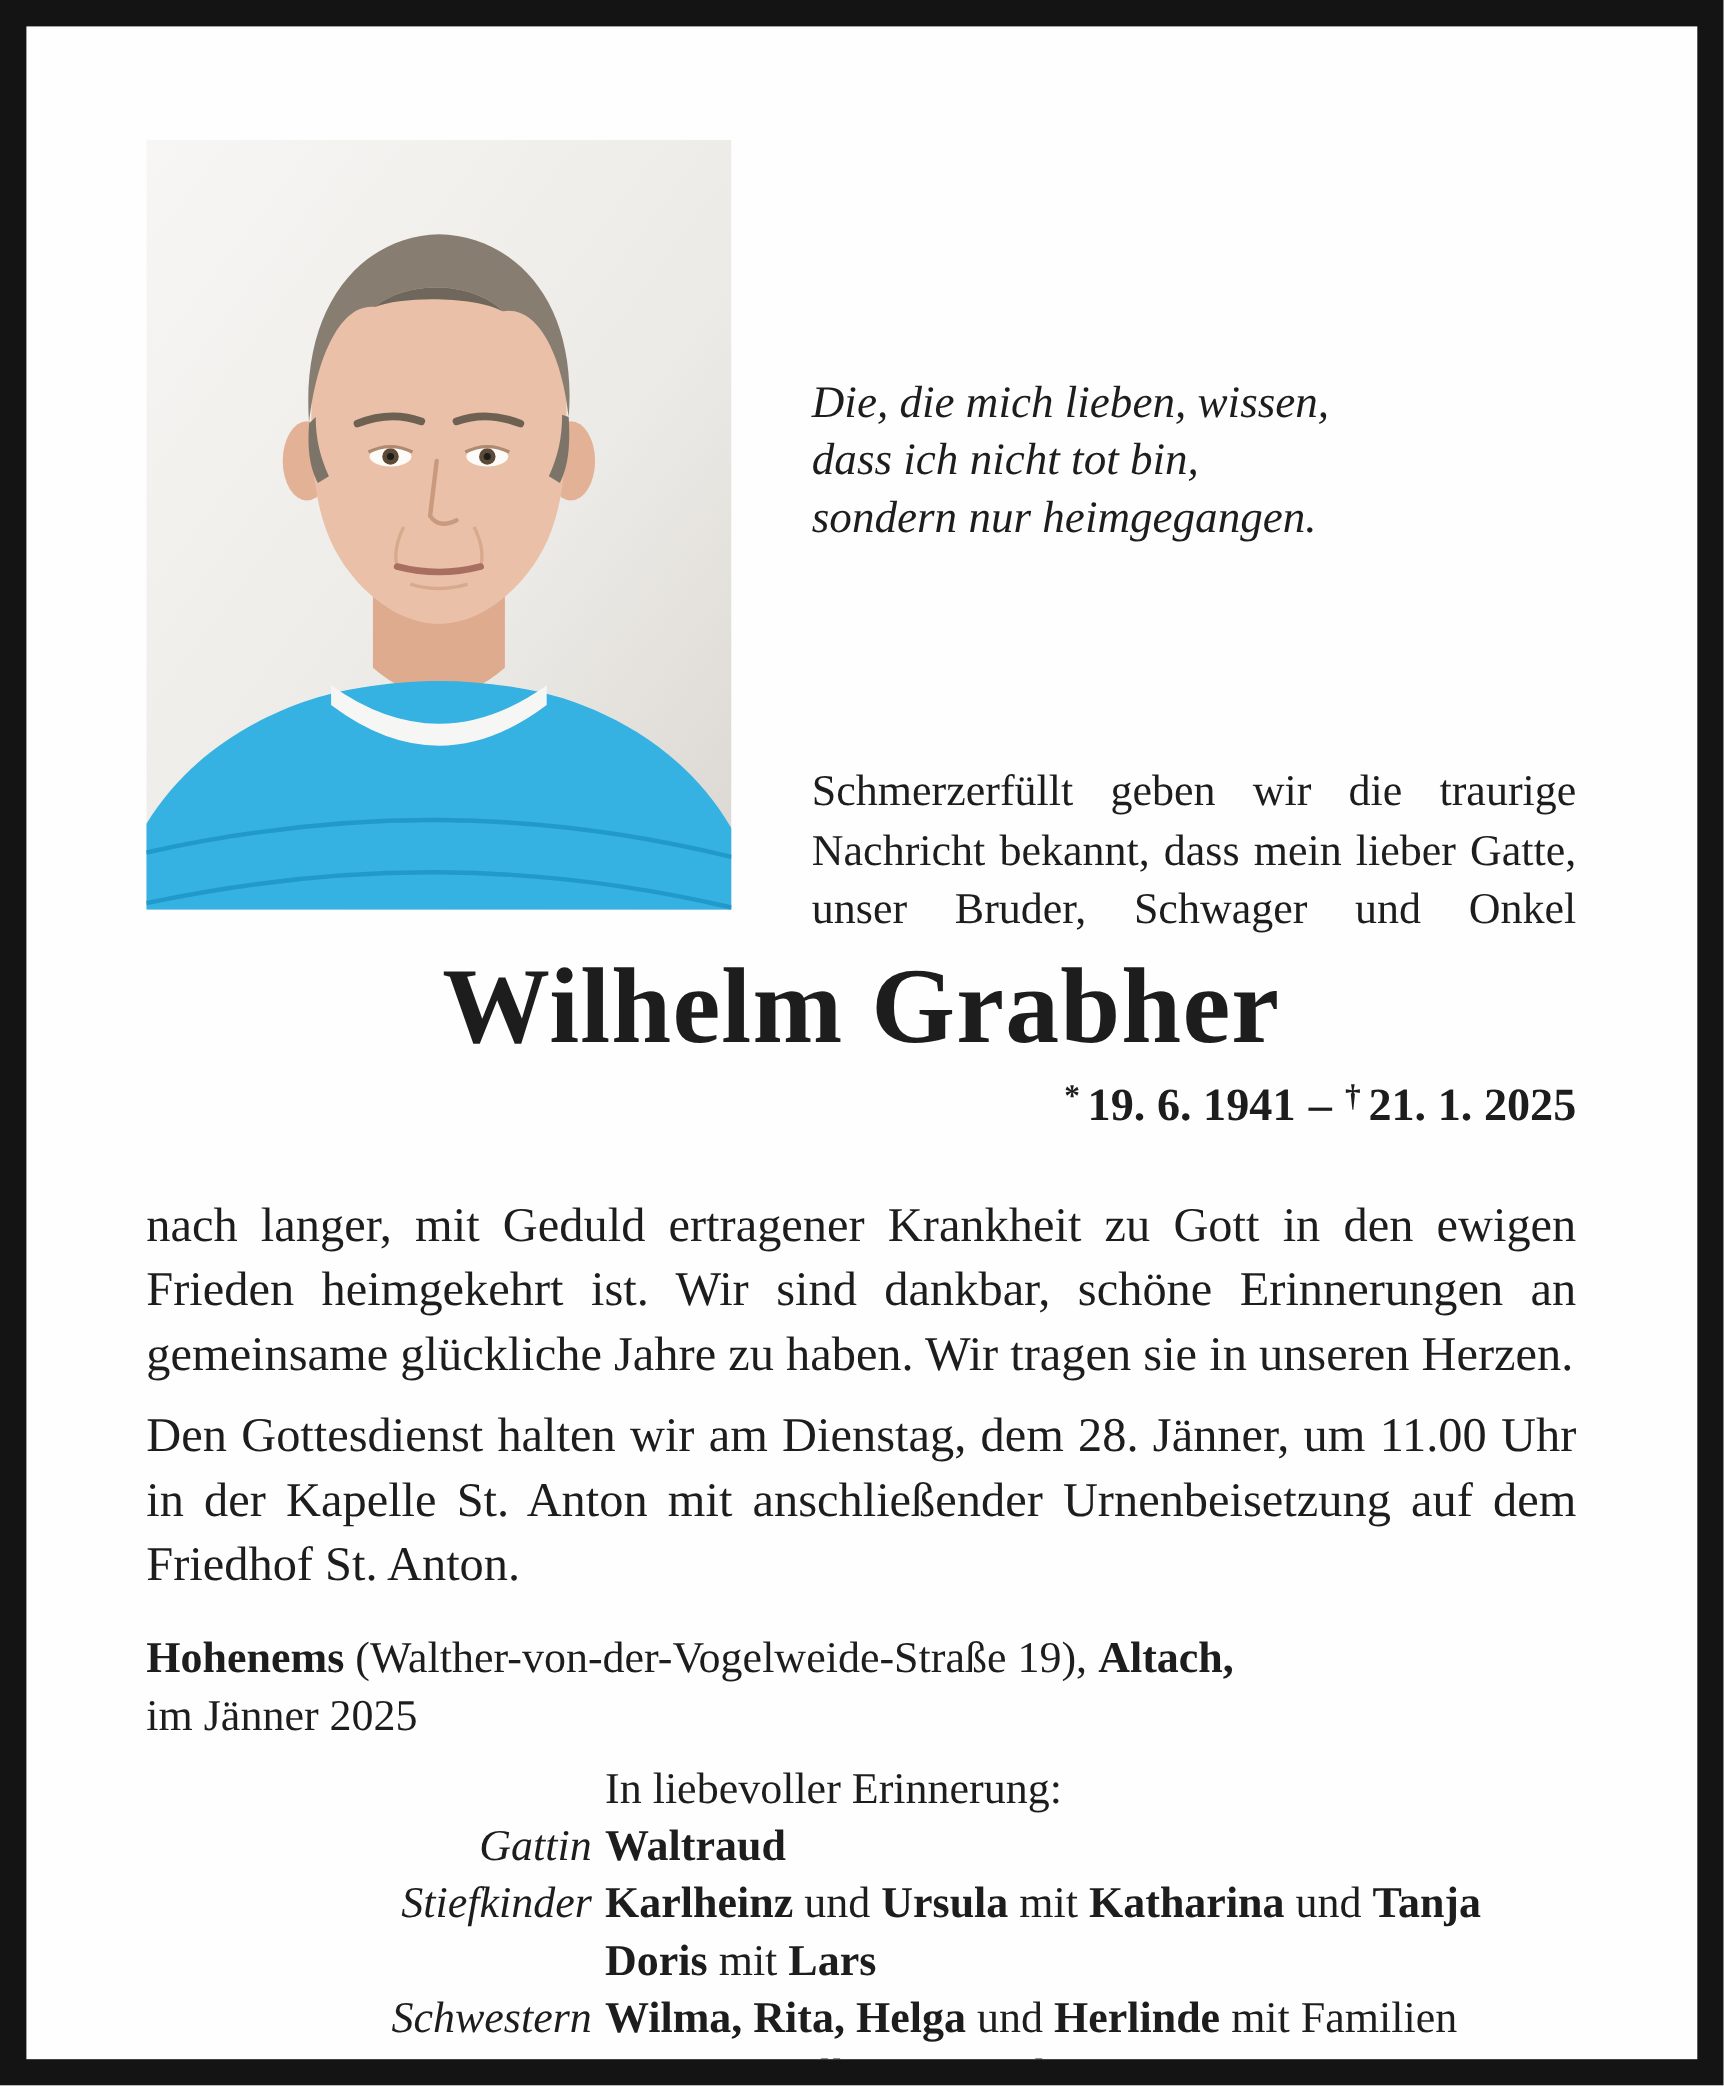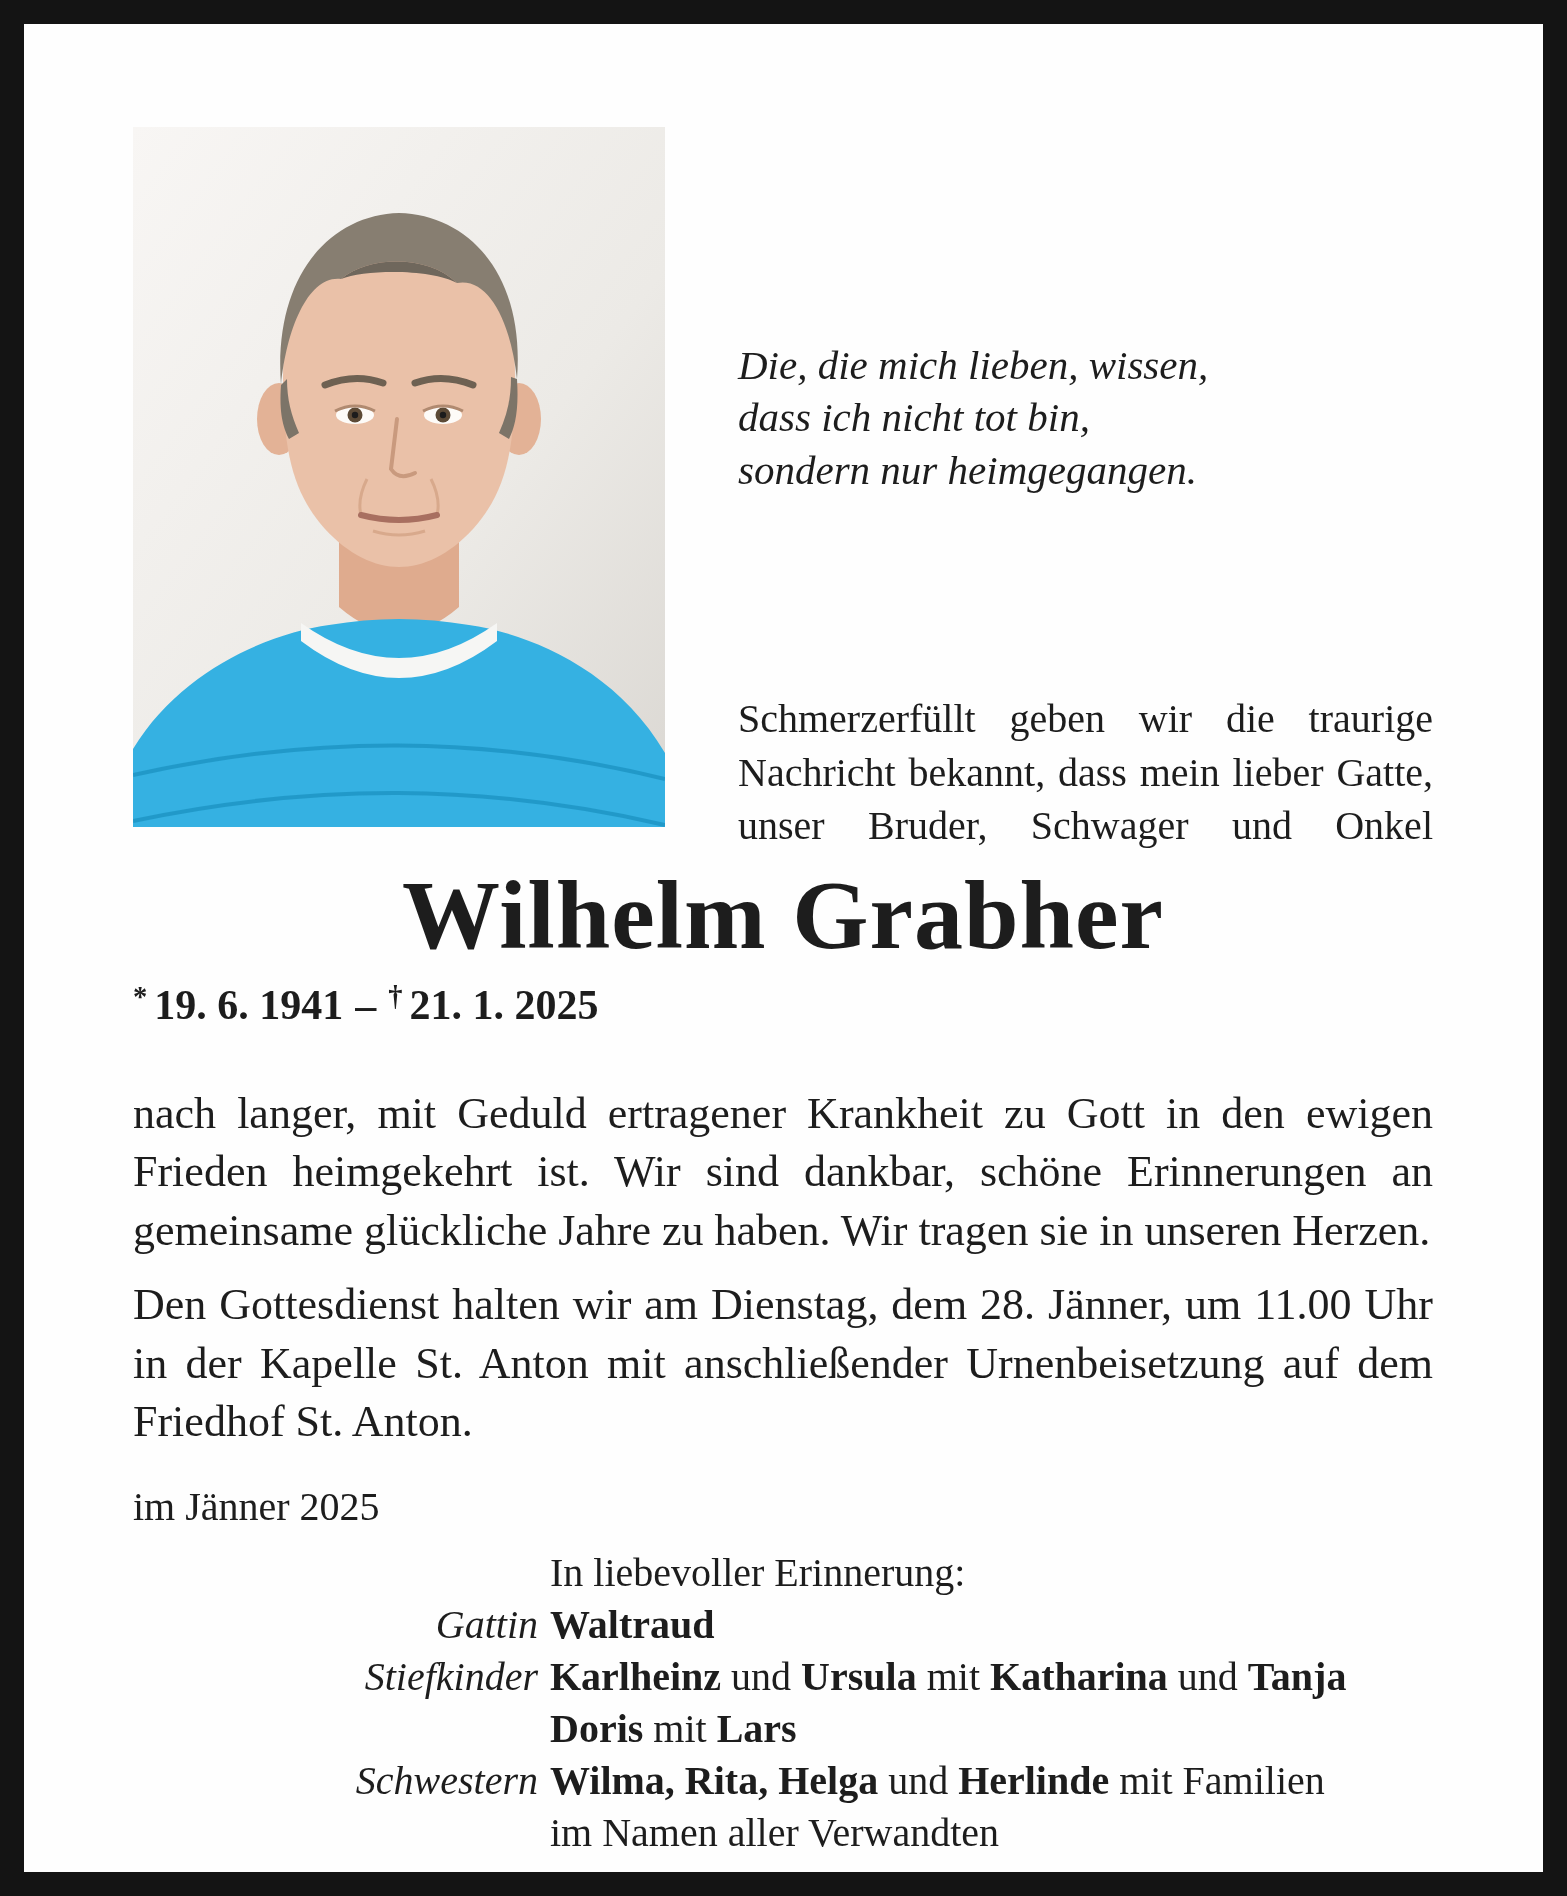"* 19. 6. 1941 –" .dates { text-align: left -> right }
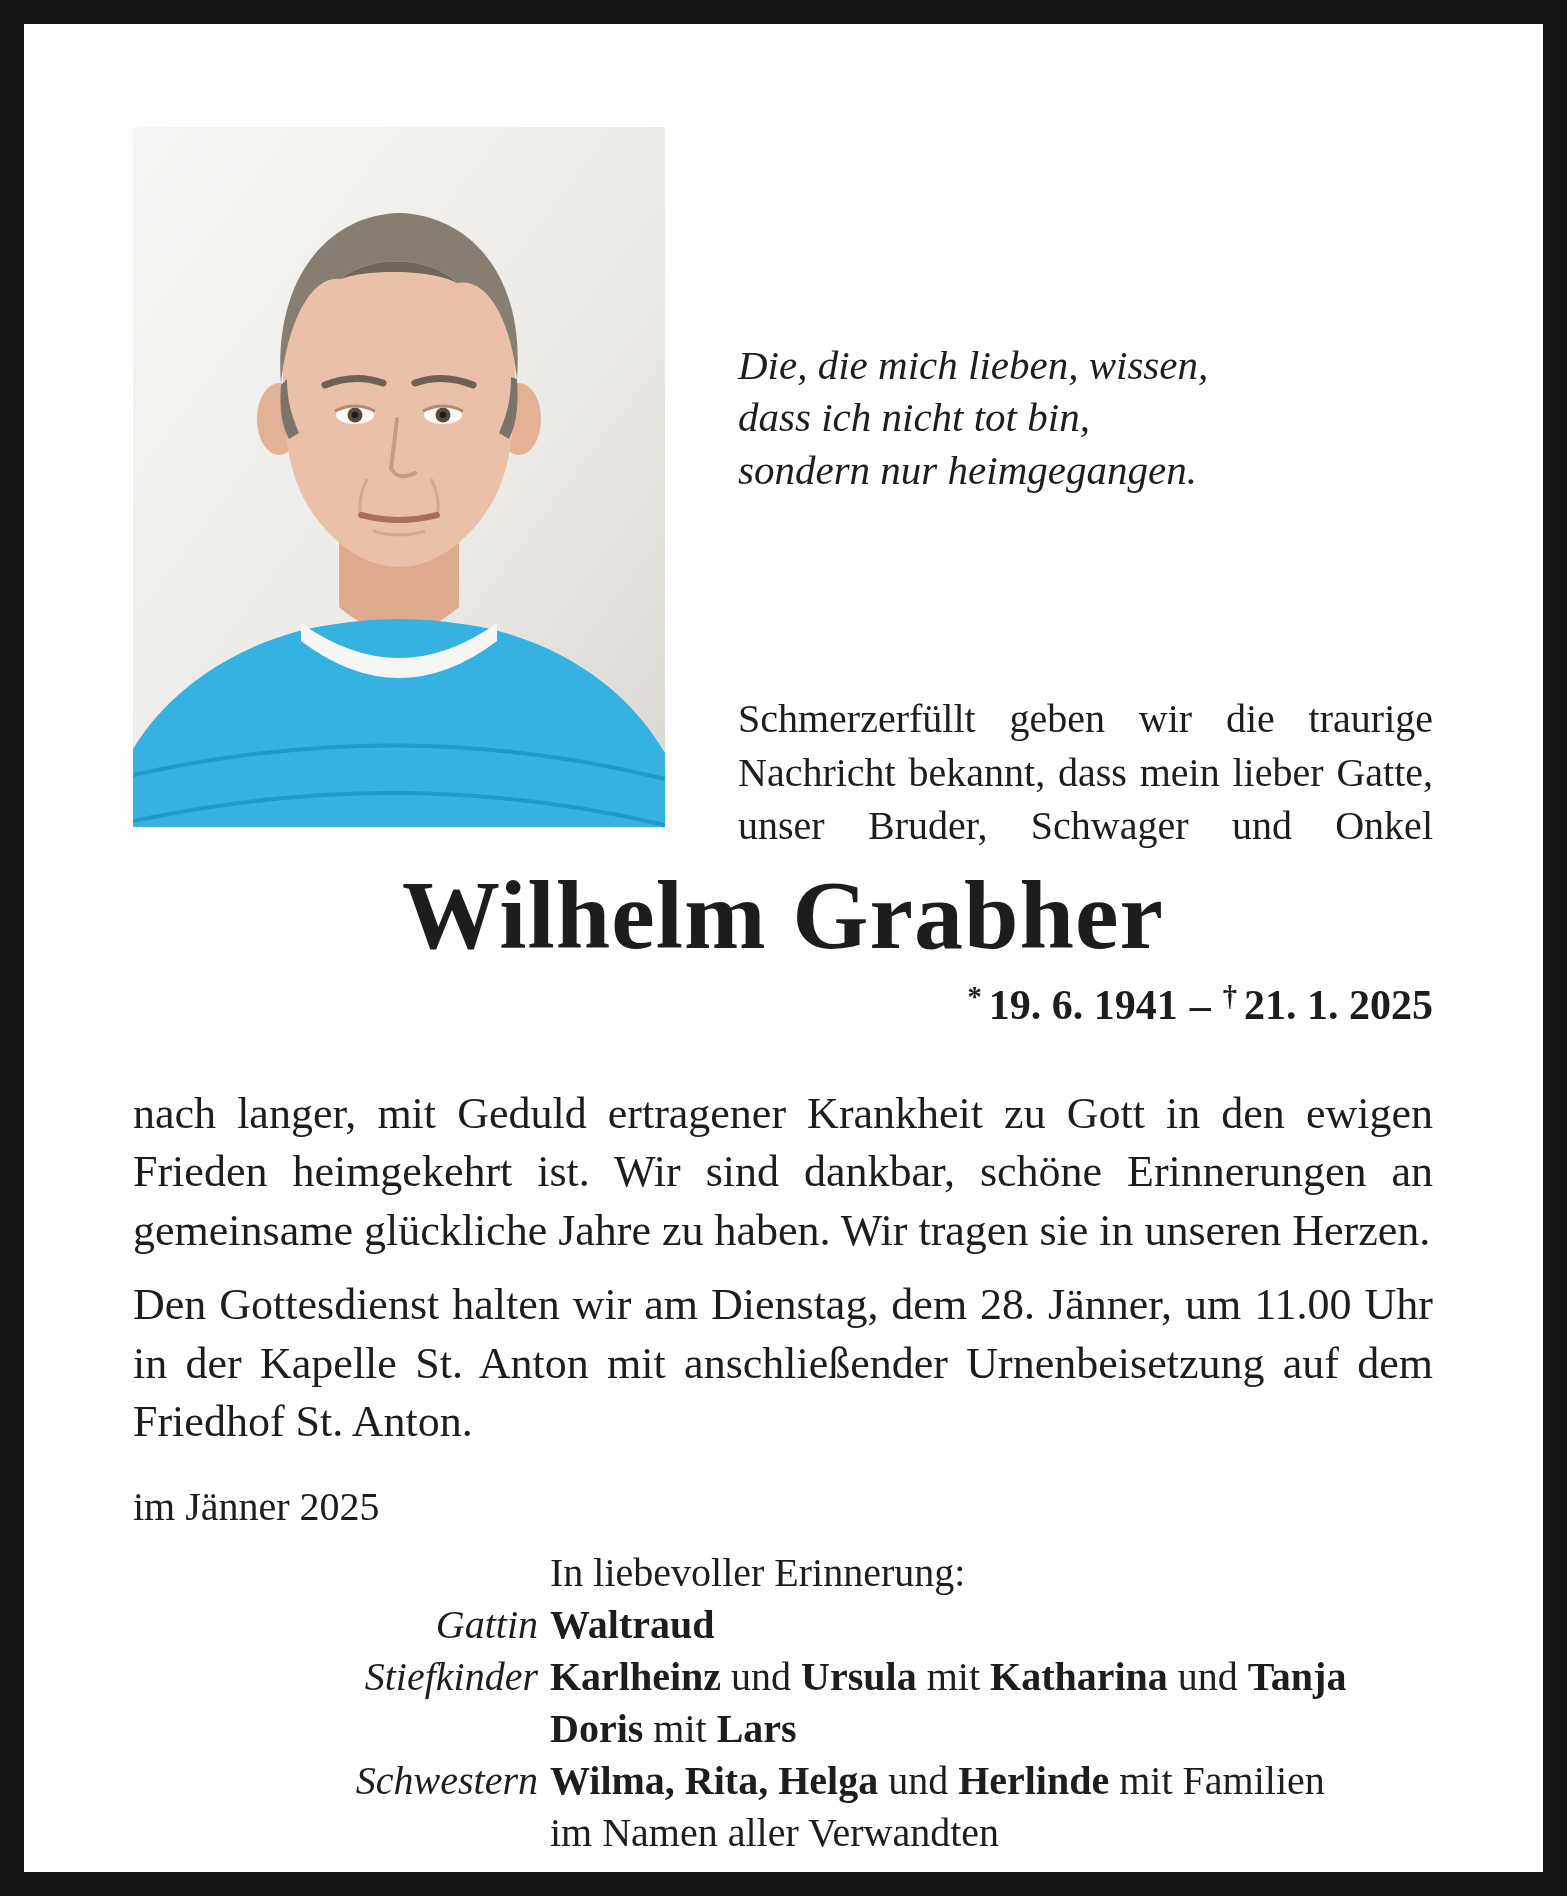"Hohenems" div { html: none -> <div> <span>Hohenems</span><span> (Walther-von-der-Vogelweide-Straße 19), </span><span>Altach,</span> </div> }
